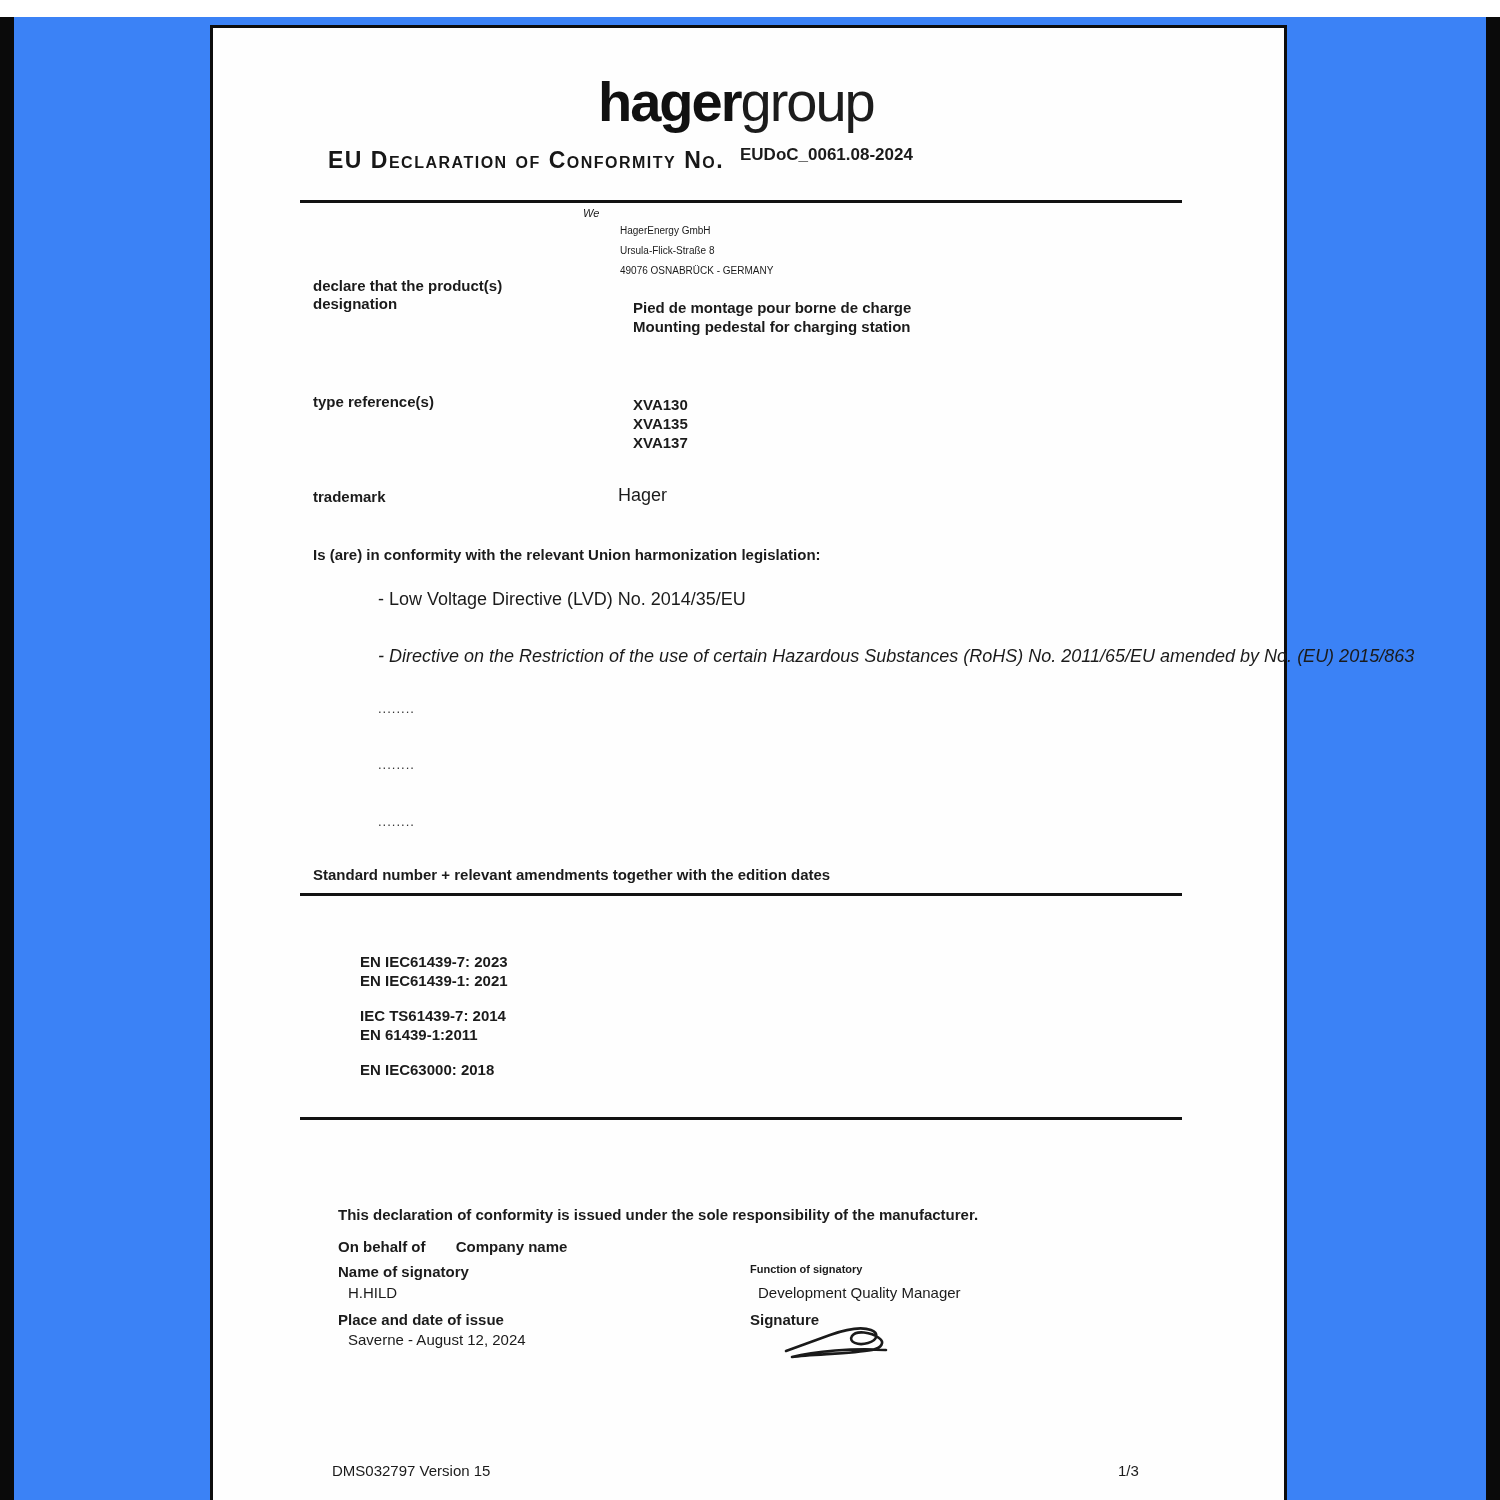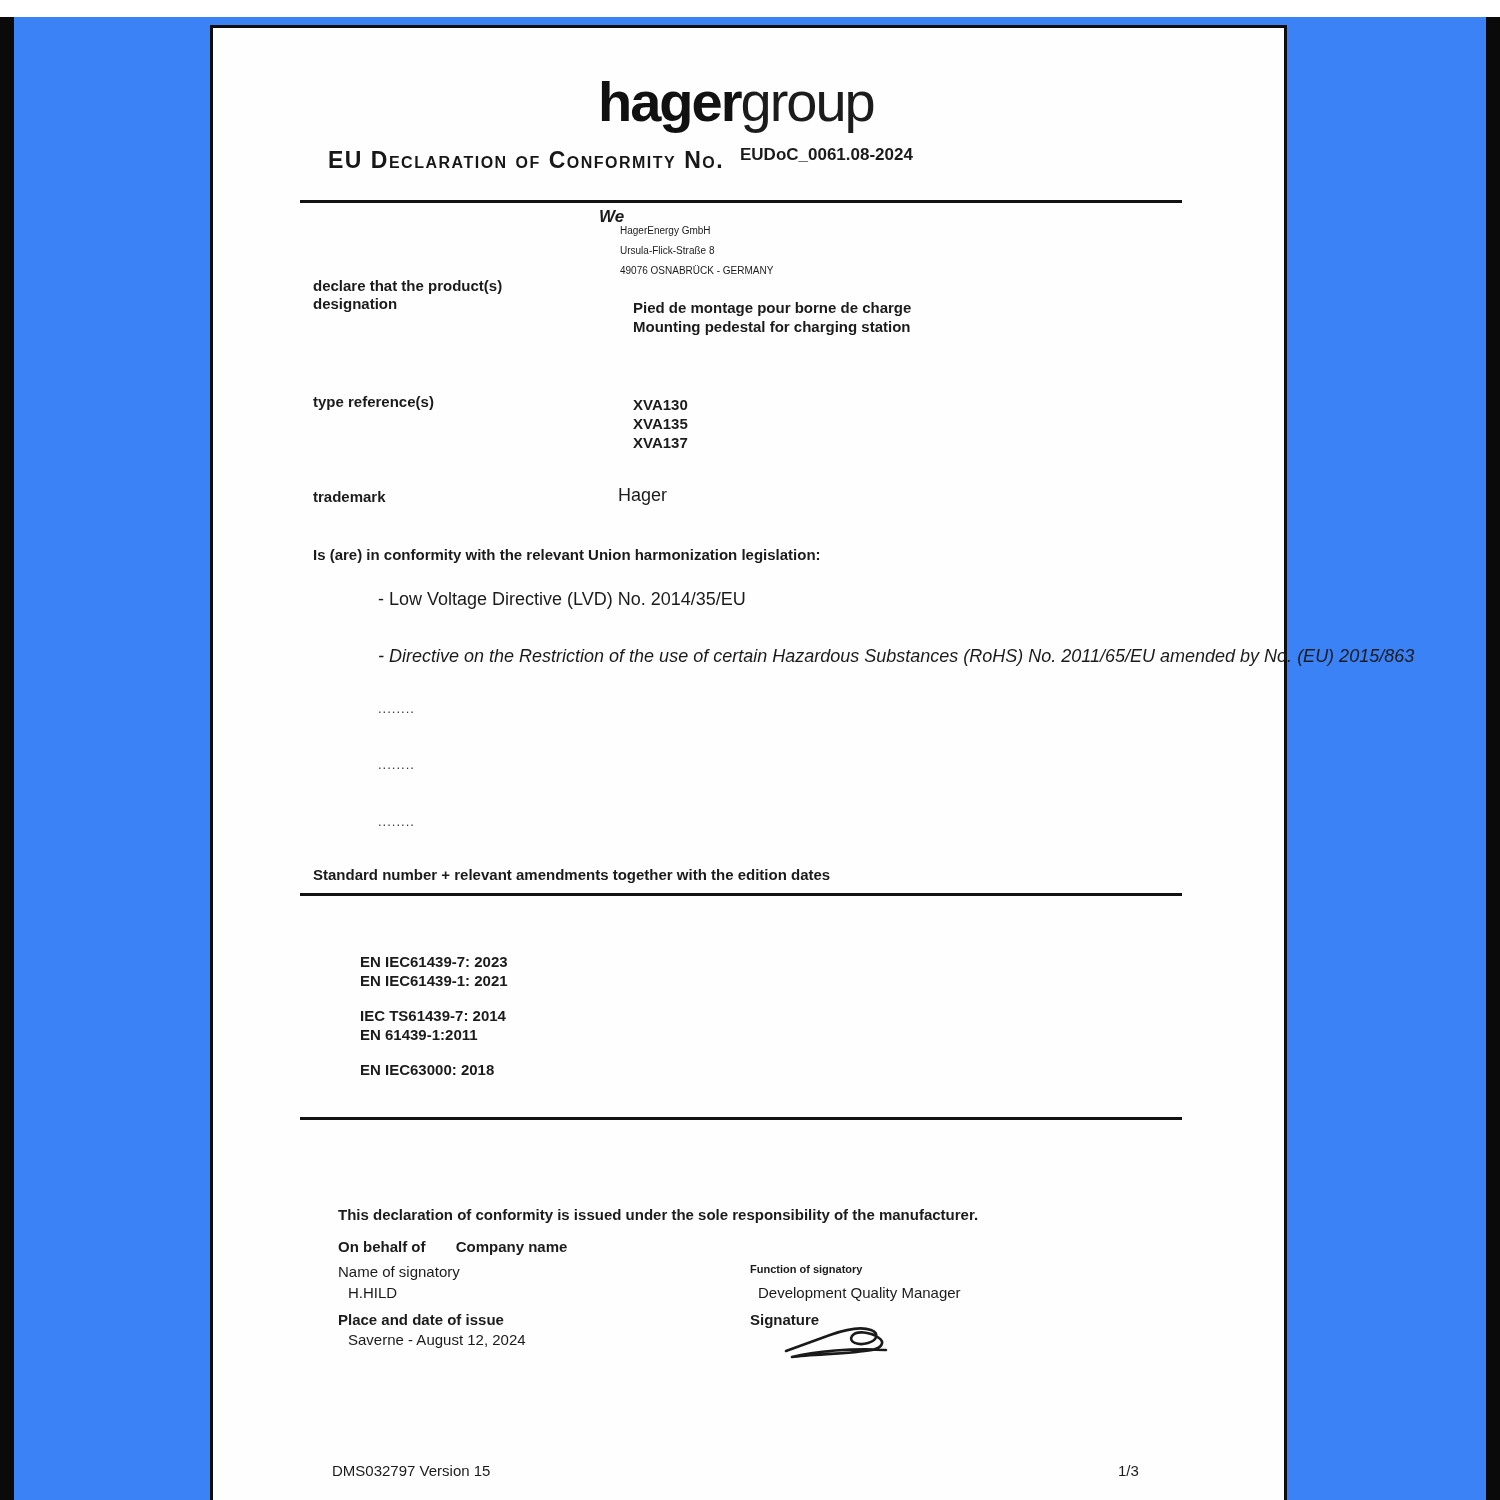"We" .we-label { font-size: 17px -> 11px; font-weight: 700 -> 400; margin-left: 16px -> none }
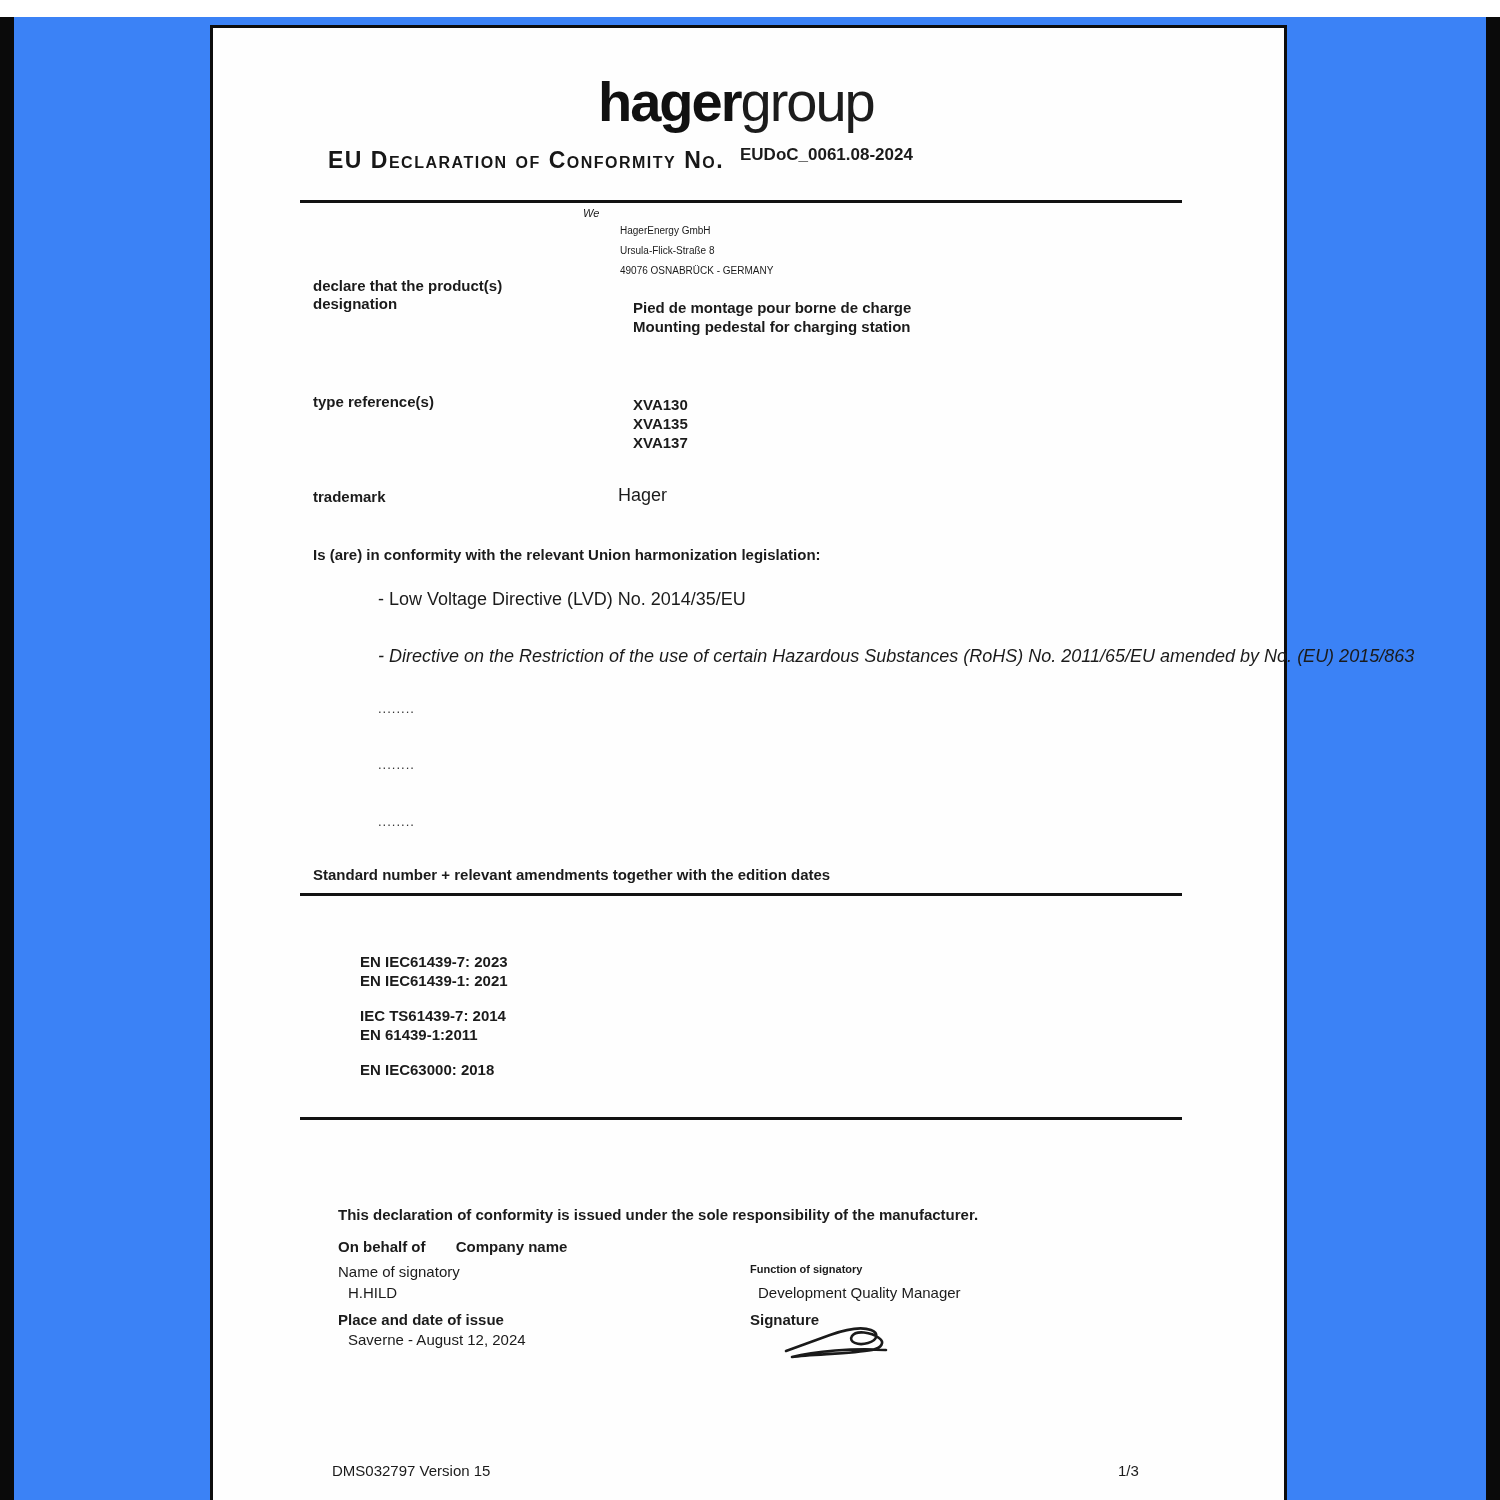"Name of signatory" .sig-name-label { font-weight: 400 -> 700 }
